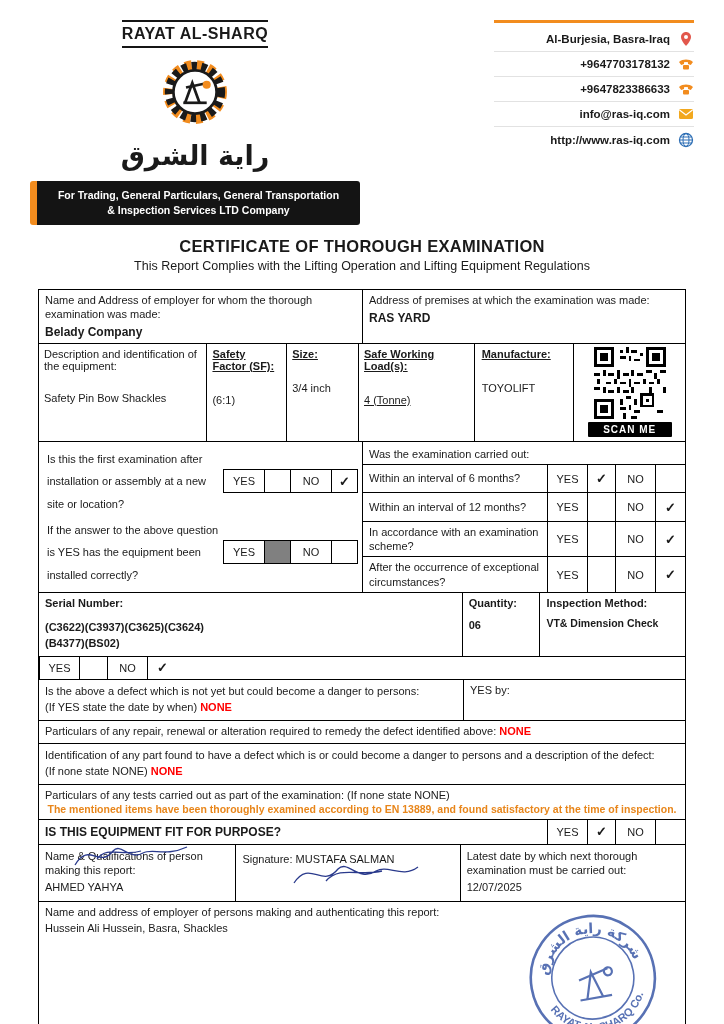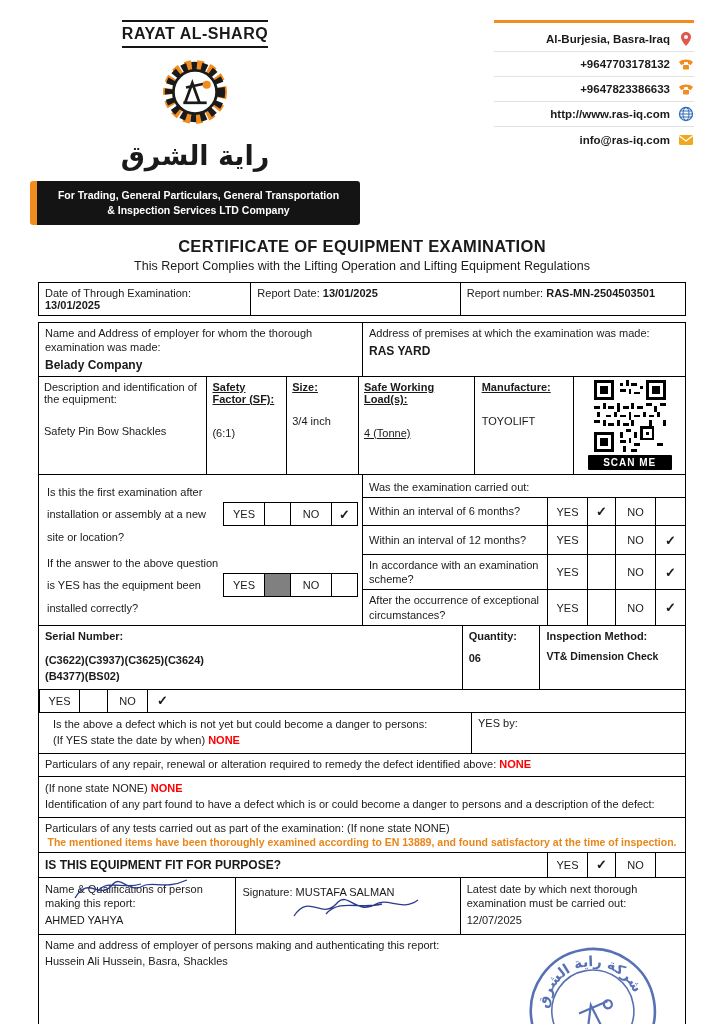"http://www.ras-iq.com" div.contact-row { order: before "info@ras-iq.com" -> after "info@ras-iq.com" }
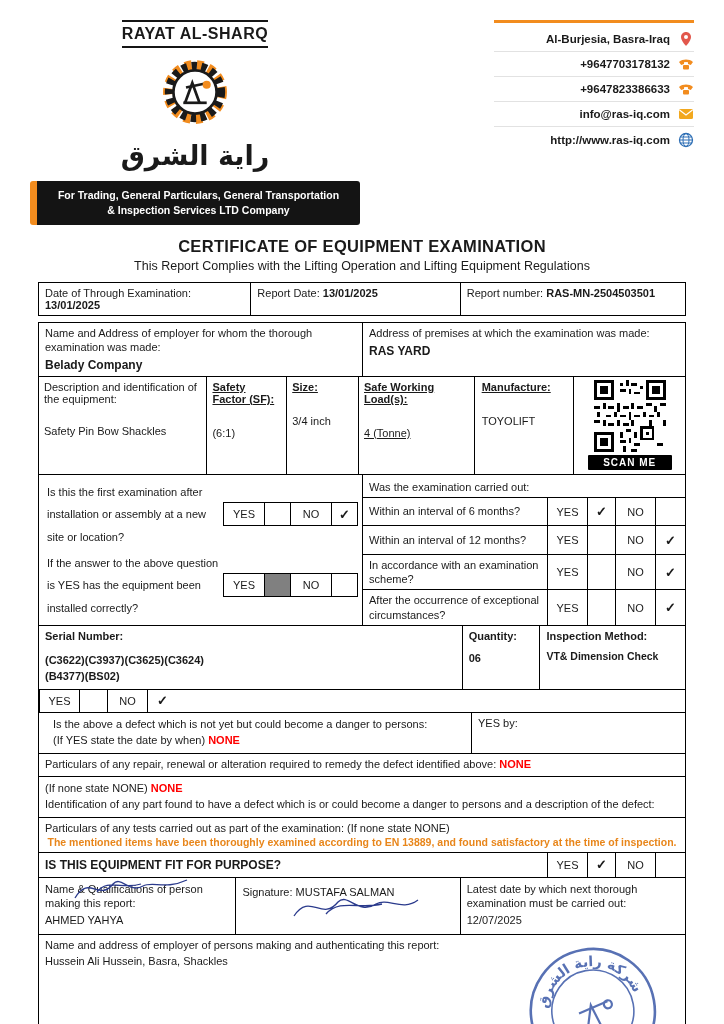"CERTIFICATE OF EQUIPMENT EXAMINATION" div.title-main { text: EQUIPMENT -> THOROUGH }
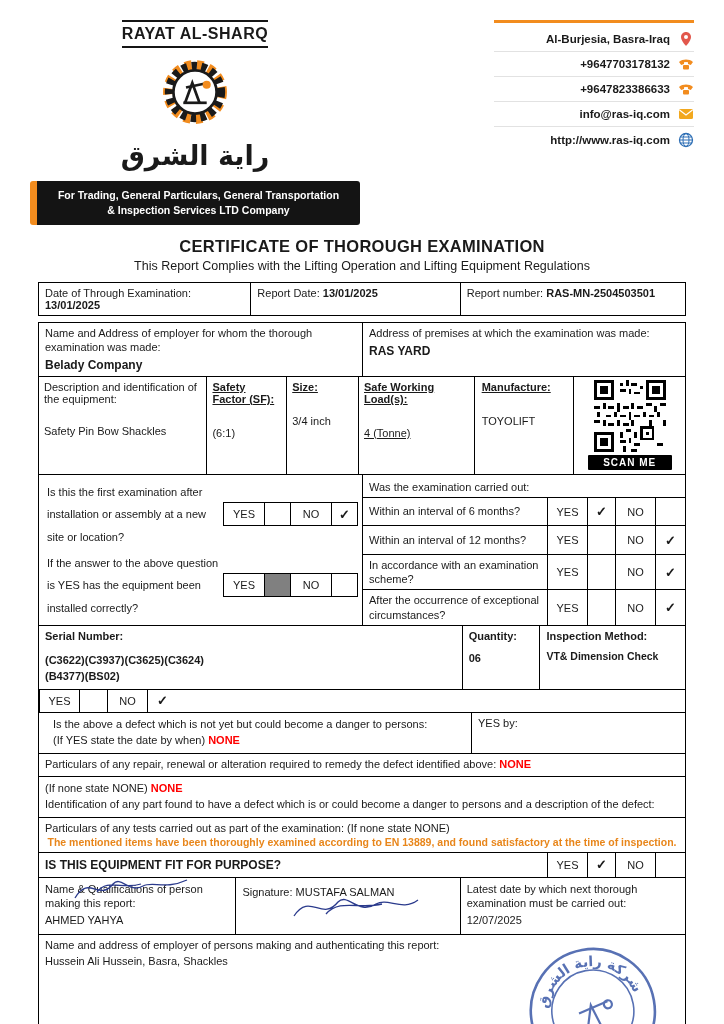"Date of Through Examination: 13/01/2025" div.frow { html: <div> <div> <span>Date of Through Examination:</span> <b>13/01/2025</b> </div> <div> <span>Report Date:</span> <b>13/01/2025</b> </div> <div> <span>Report number:</span> <b>RAS-MN-2504503501</b> </div> </div> -> none }
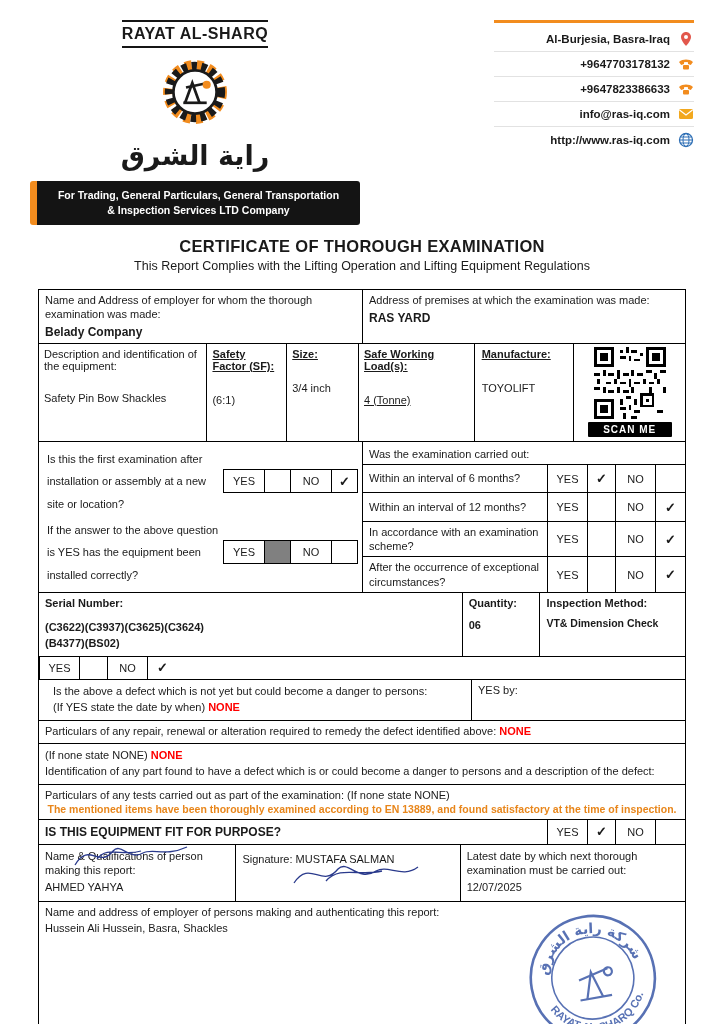"Is the above a defect" .r7 { padding-left: 8px -> none }
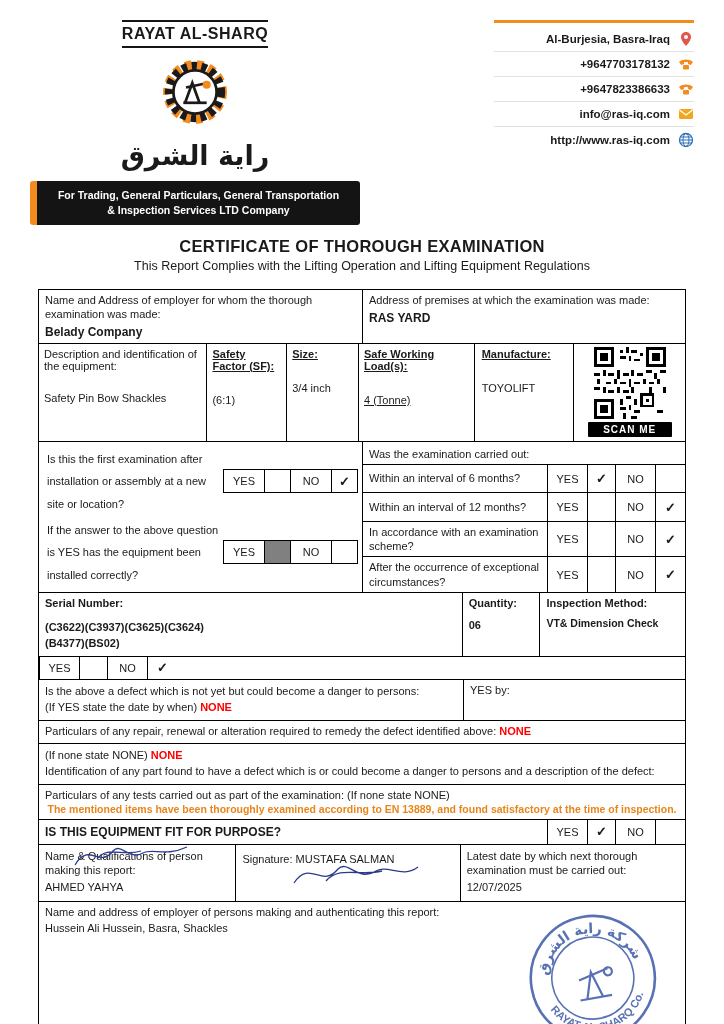"(If none state NONE) NONE" div { order: before "Identification of any part found" -> after "Identification of any part found" }
